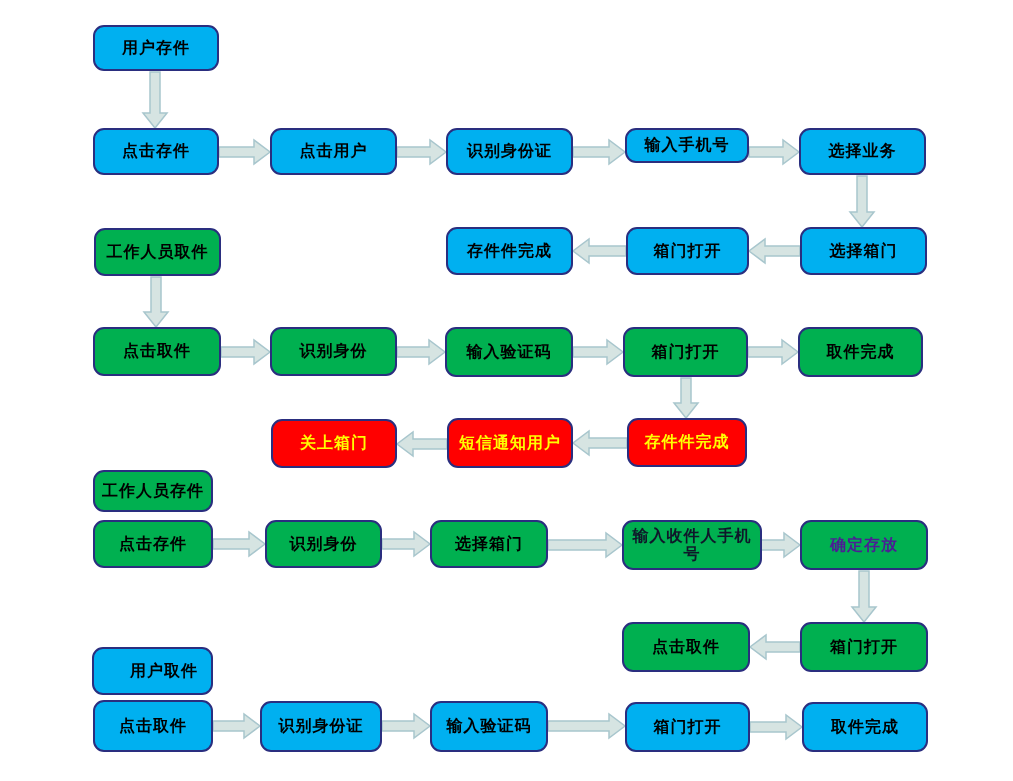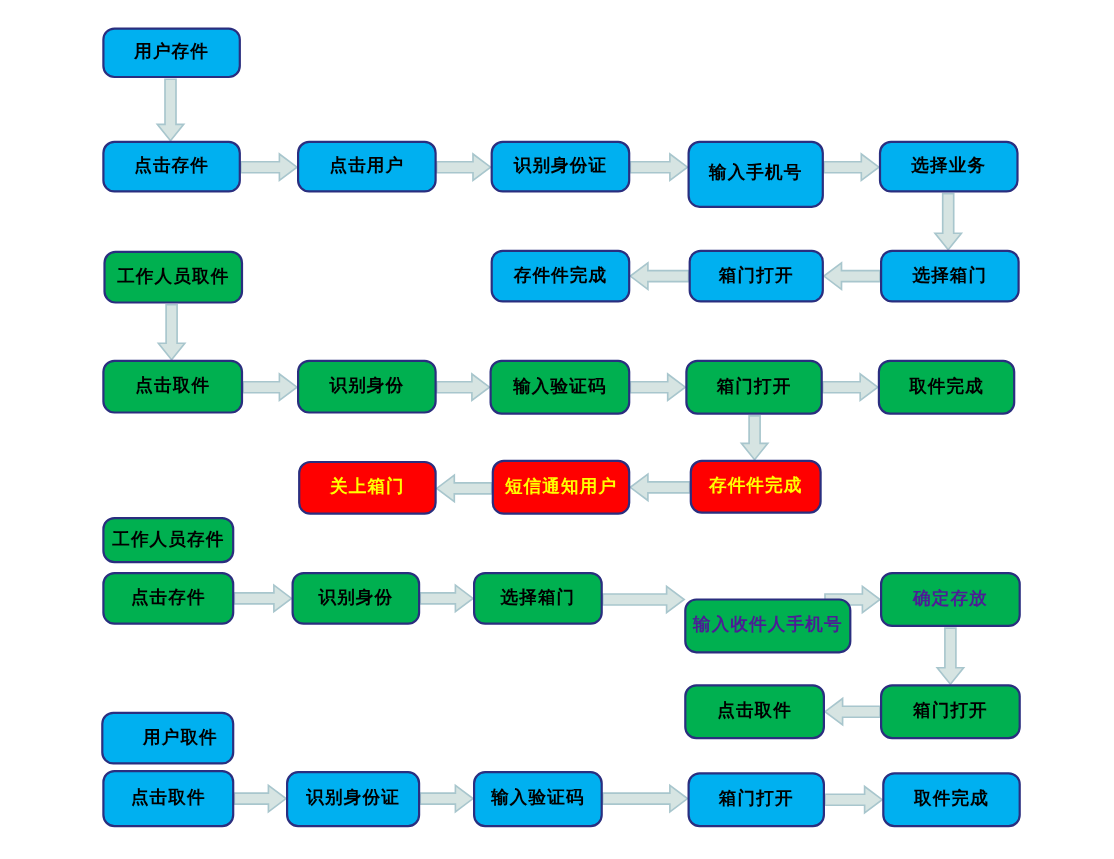"输入手机号" div.node { height: 61px -> 35px }
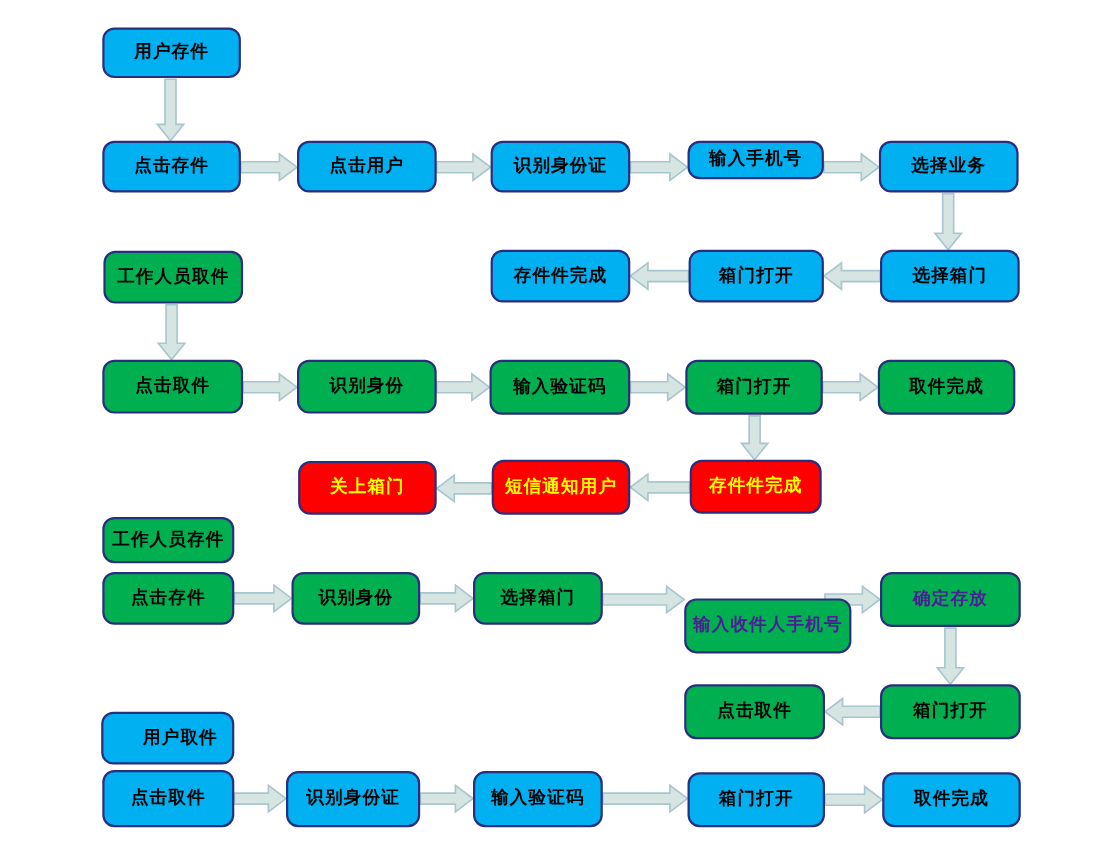"输入收件人手机号" div.node { color: #4c1d95 -> #0f172a; top: 544px -> 520px; width: 152px -> 140px }
